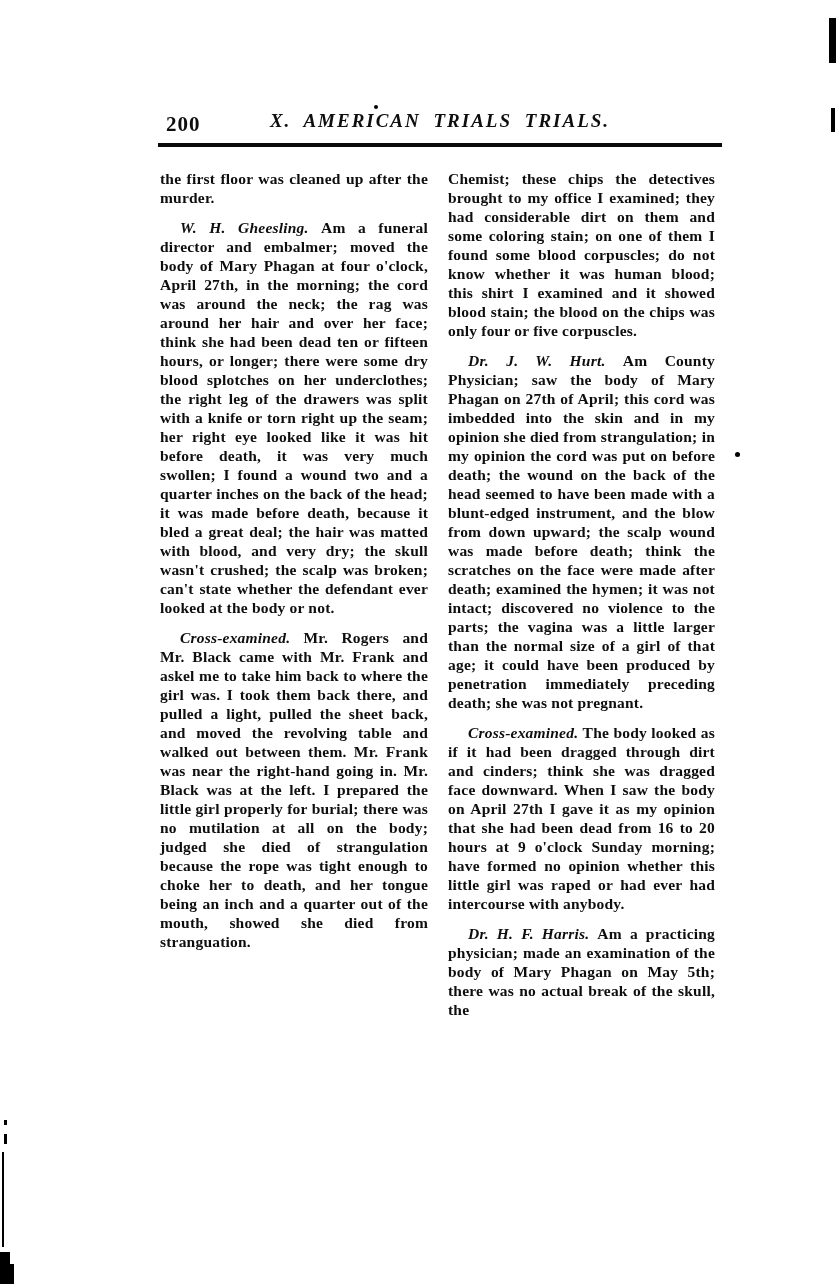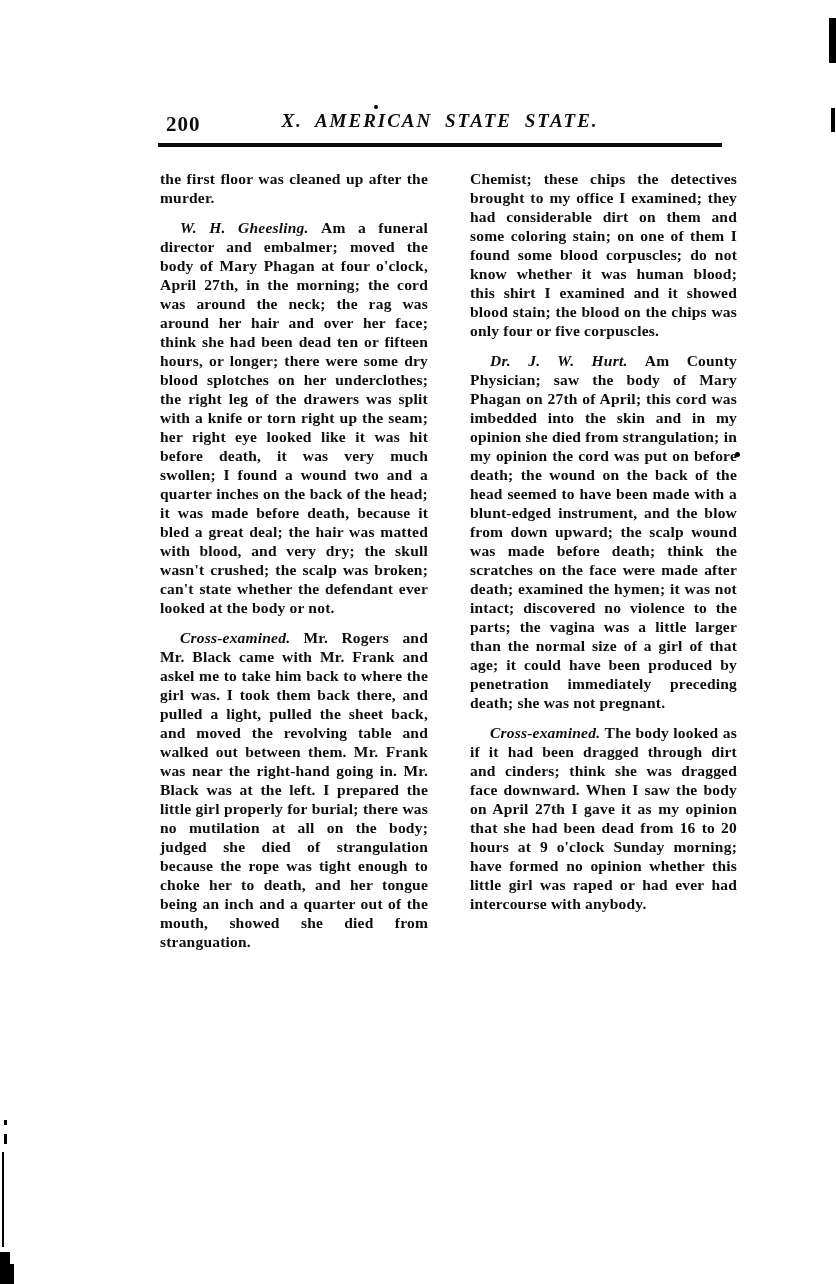"X. AMERICAN STATE STATE." span.header-title { text: STATE  STATE -> TRIALS  TRIALS }
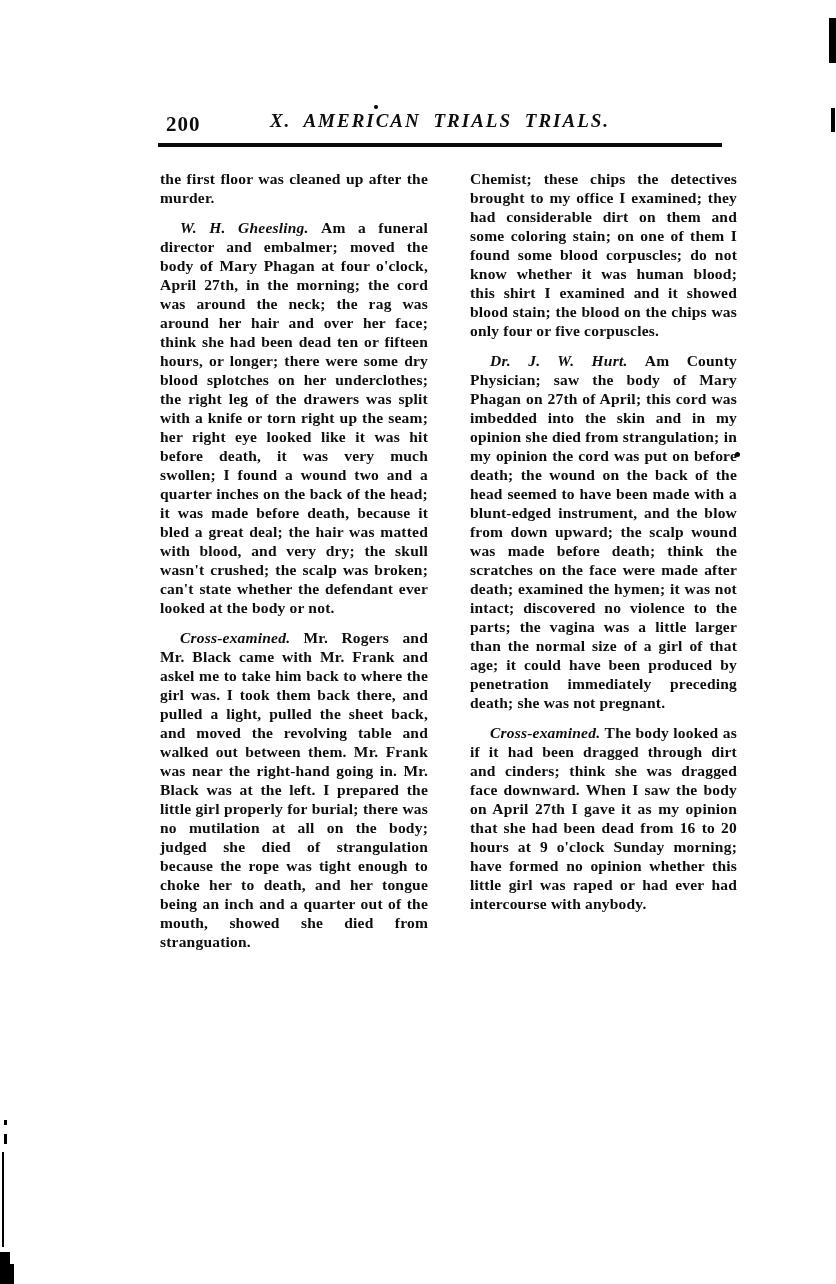"Chemist; these chips the detectives" .column-right { left: 470px -> 448px }
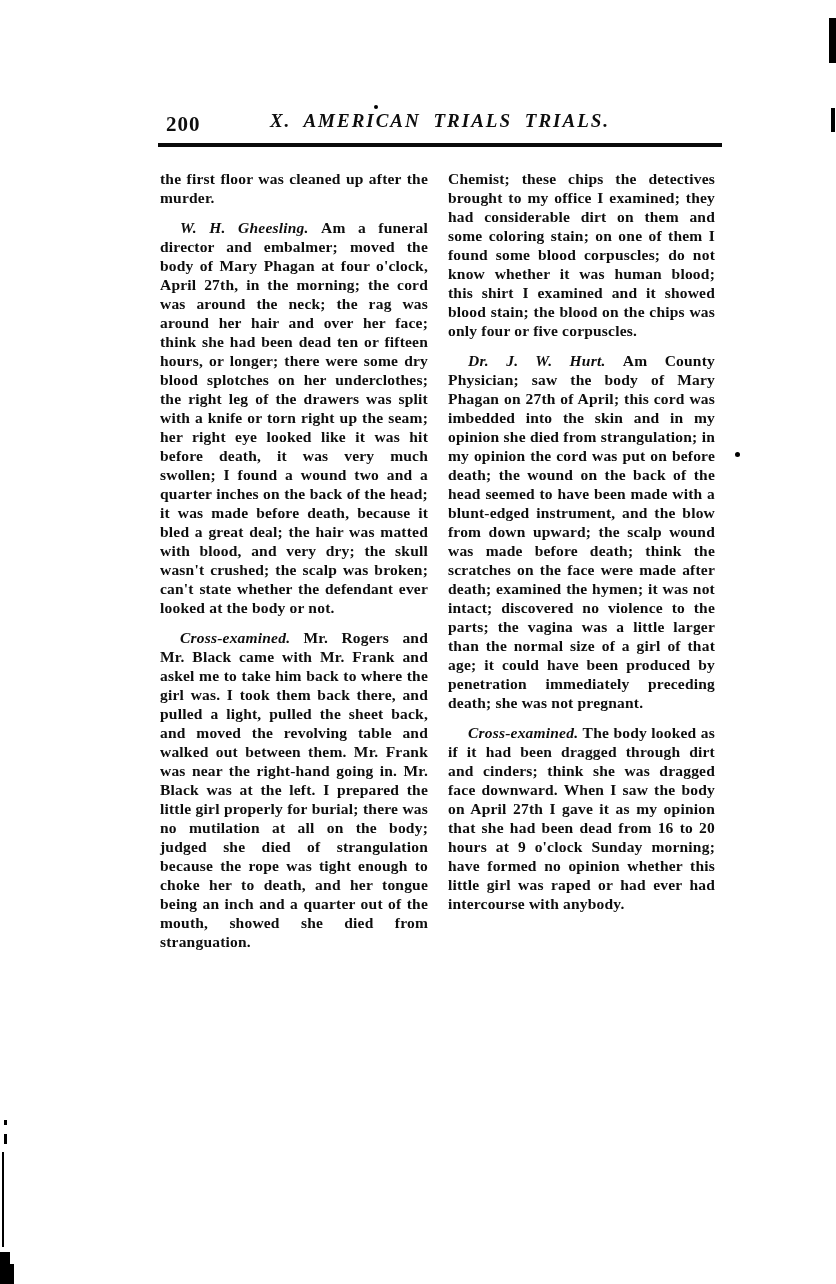"Dr. H. F. Harris. Am" p.para { html: none -> <p><span>Dr. H. F. Harris. </span>Am a practicing physician; made an examination of the body of Mary Phagan on May 5th; there was no actual break of the skull, the</p> }
